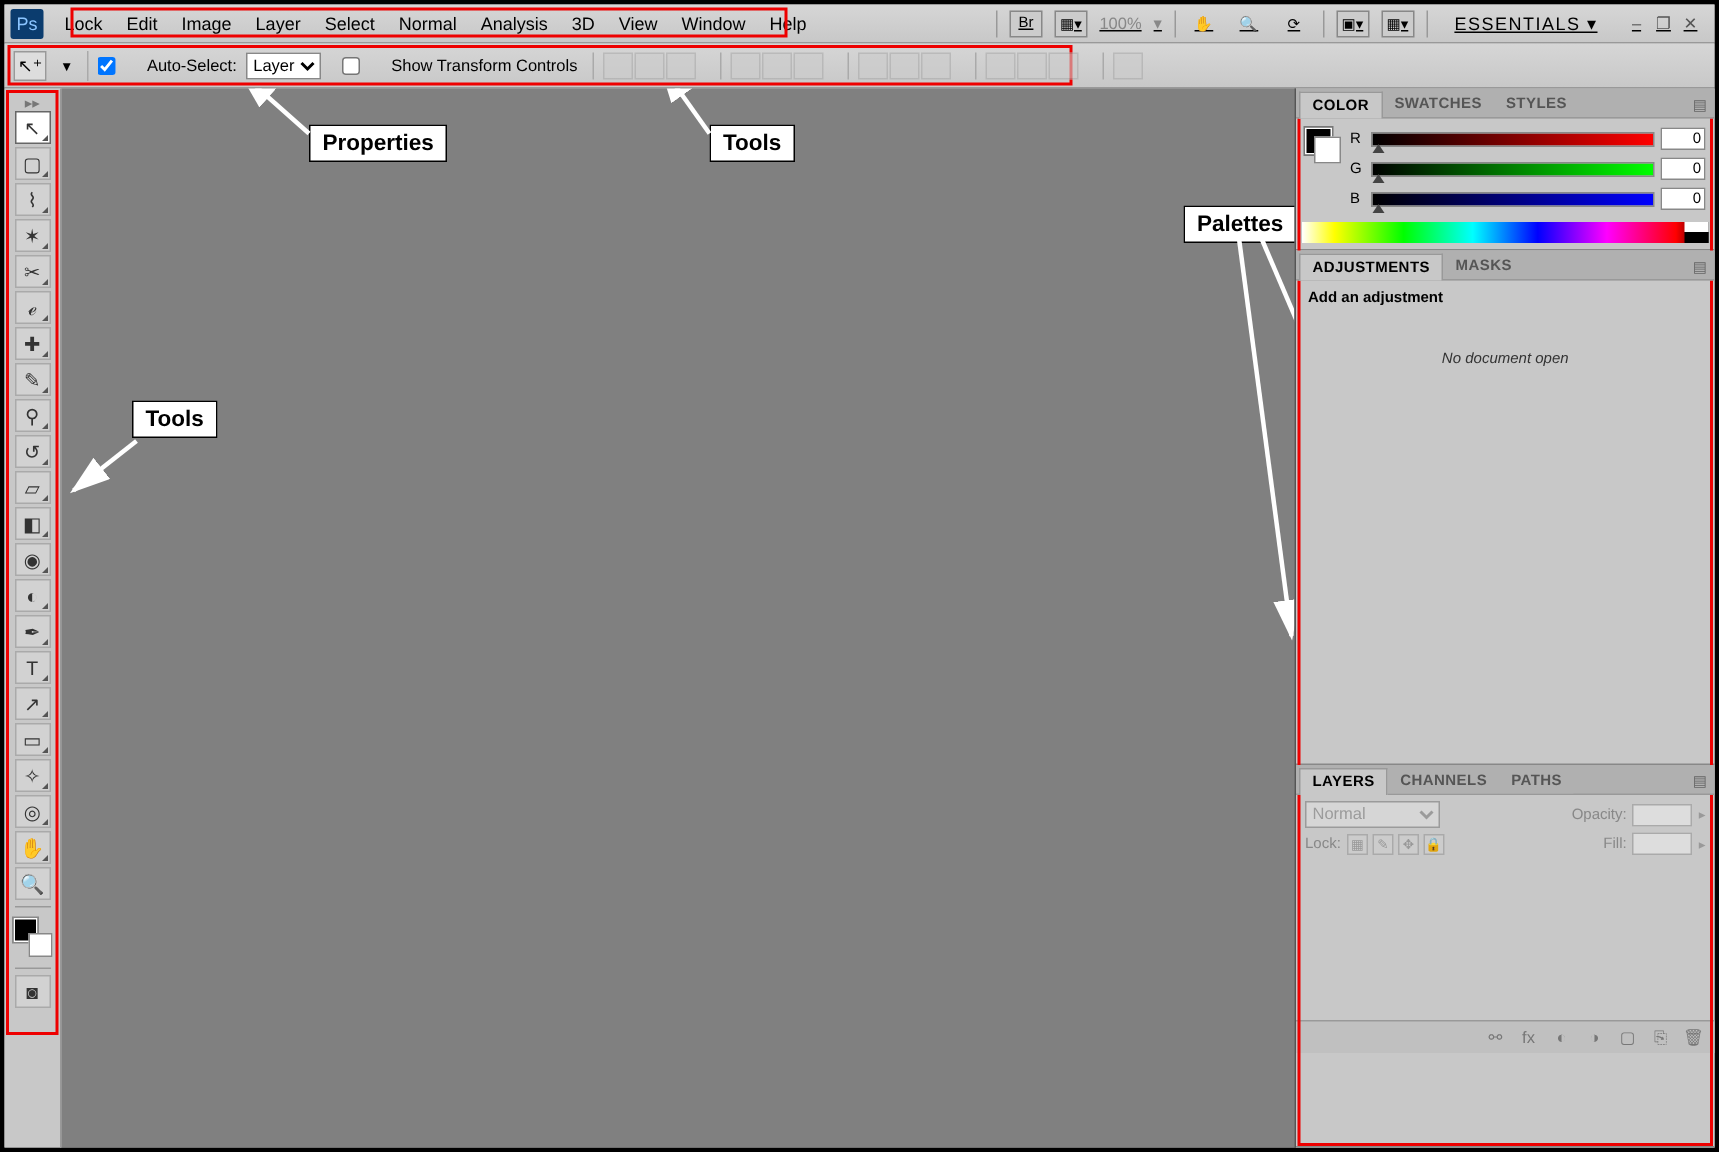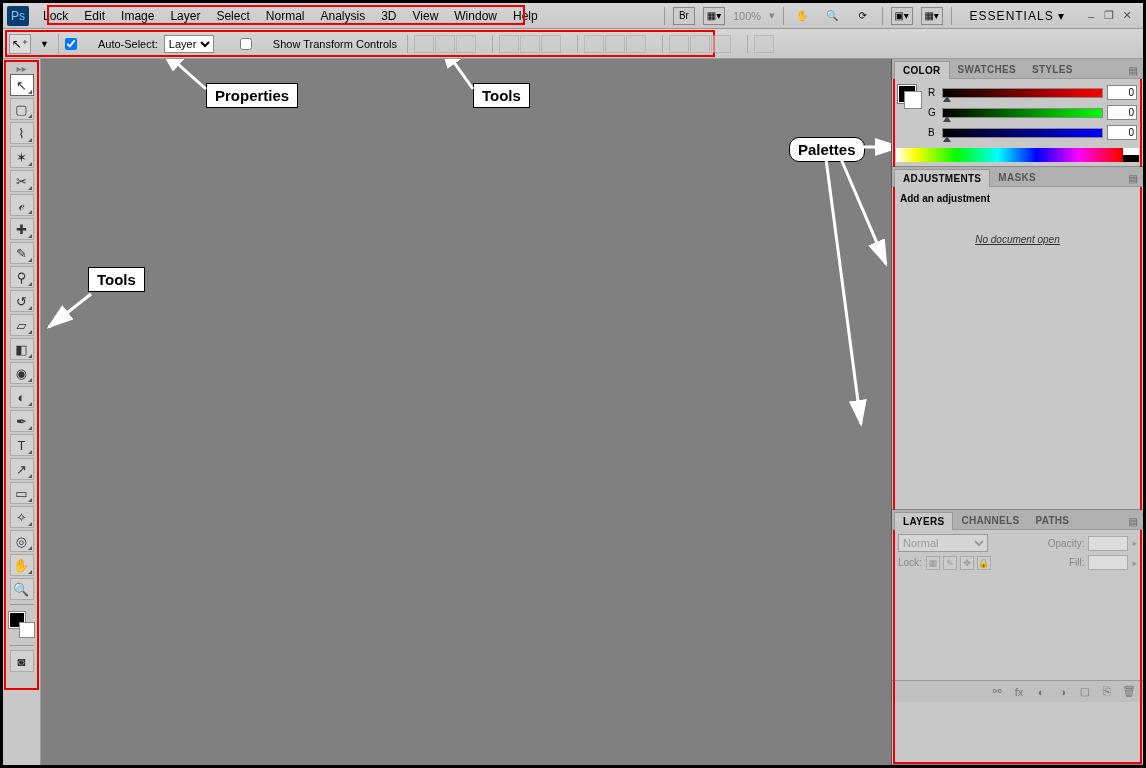"Br" .menubar-right { text-decoration: none -> underline }
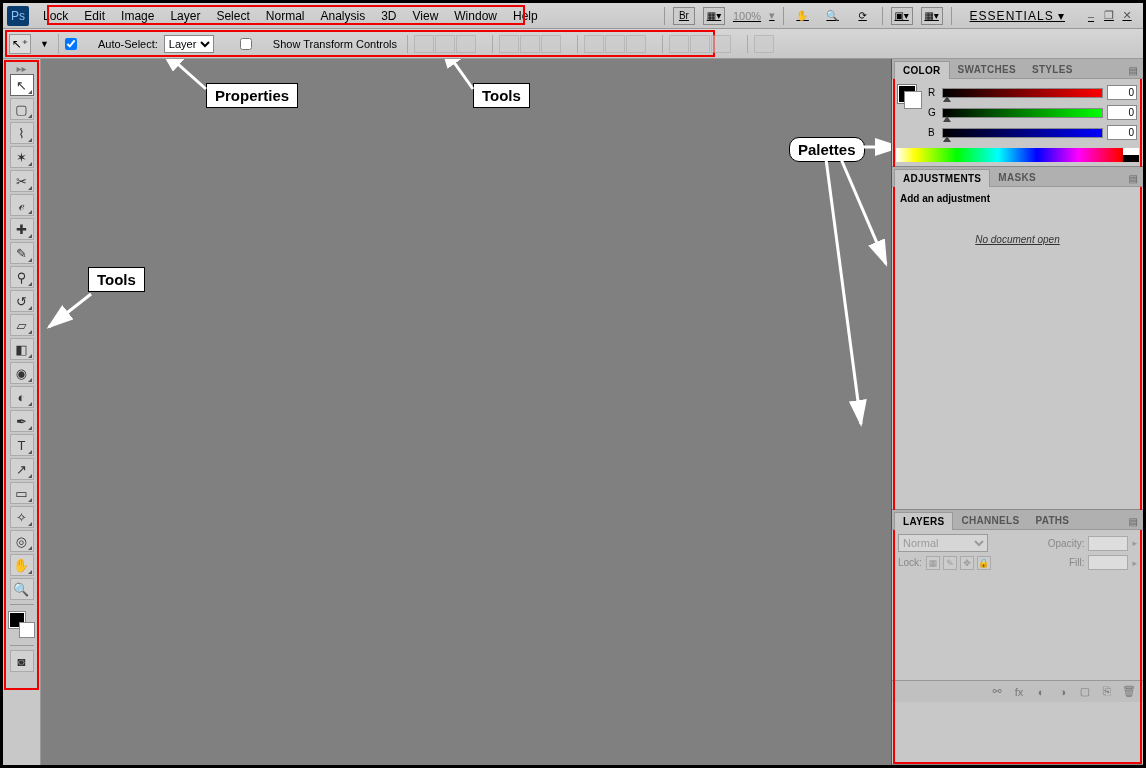"Show Transform Controls" label.checkbox { margin-left: 20px -> 8px }
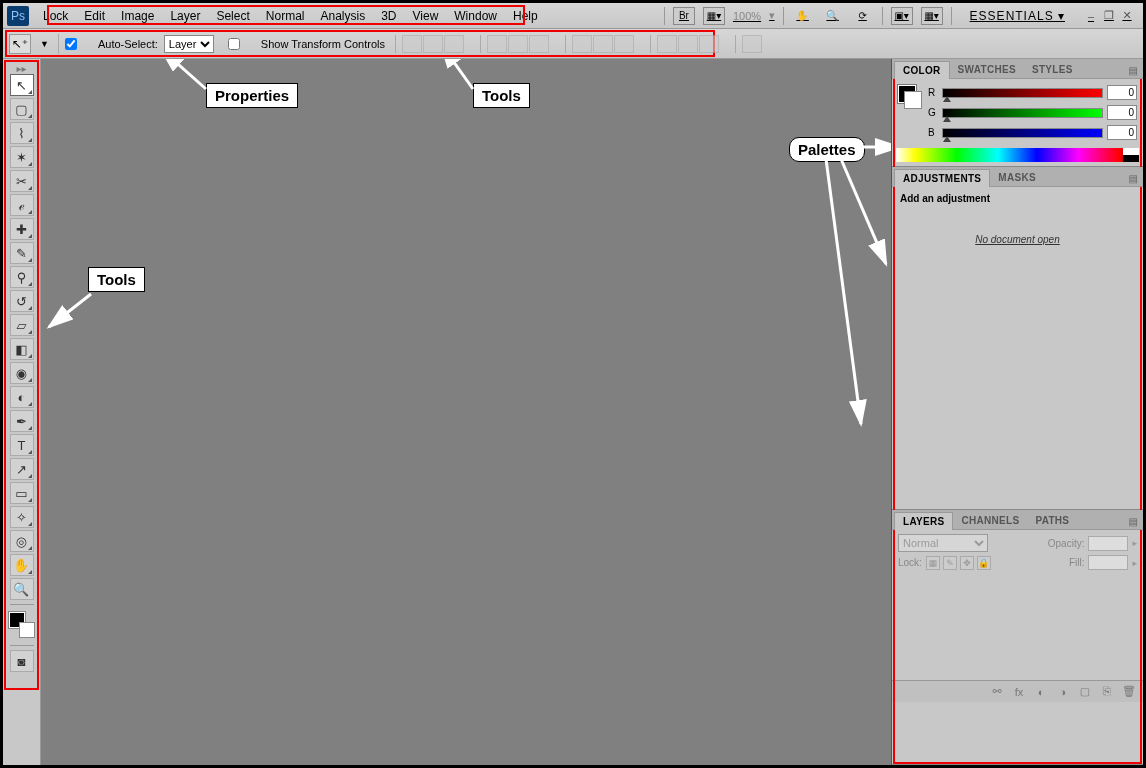"COLOR" .panels { width: 252px -> 280px }
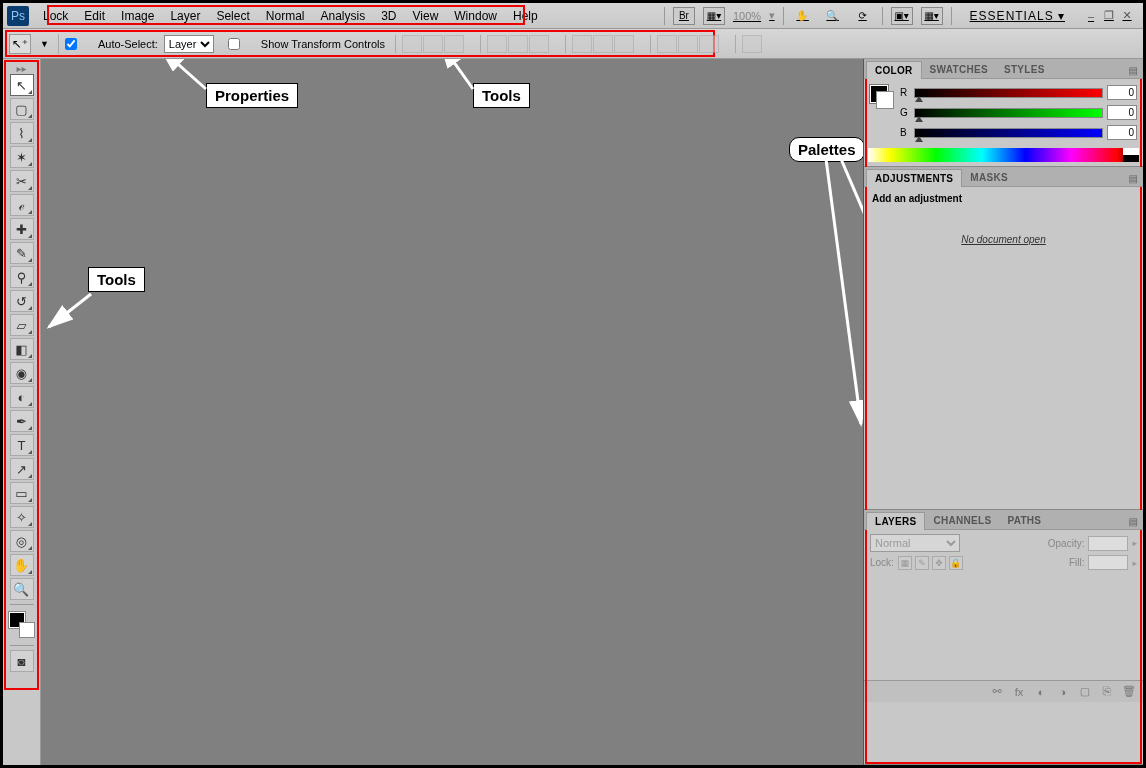"Palettes" div.annot { border-radius: 10px -> none }
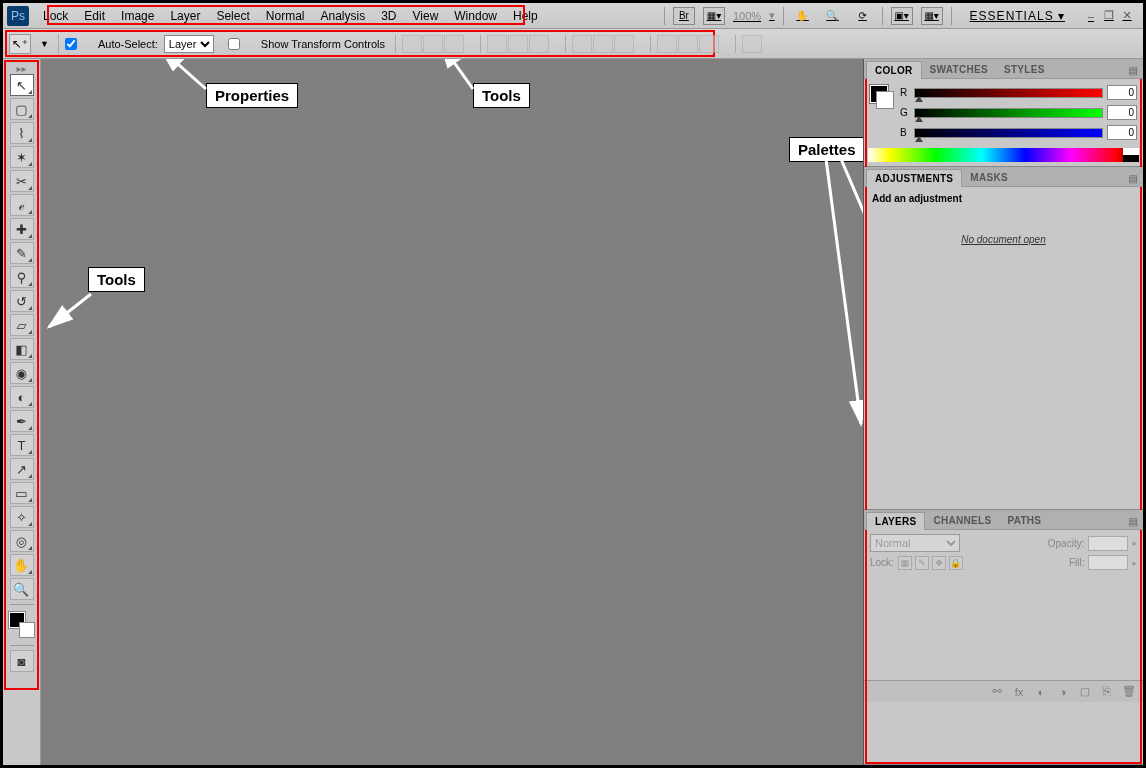"No document open" .adj-body .nd { text-decoration: underline -> none }
